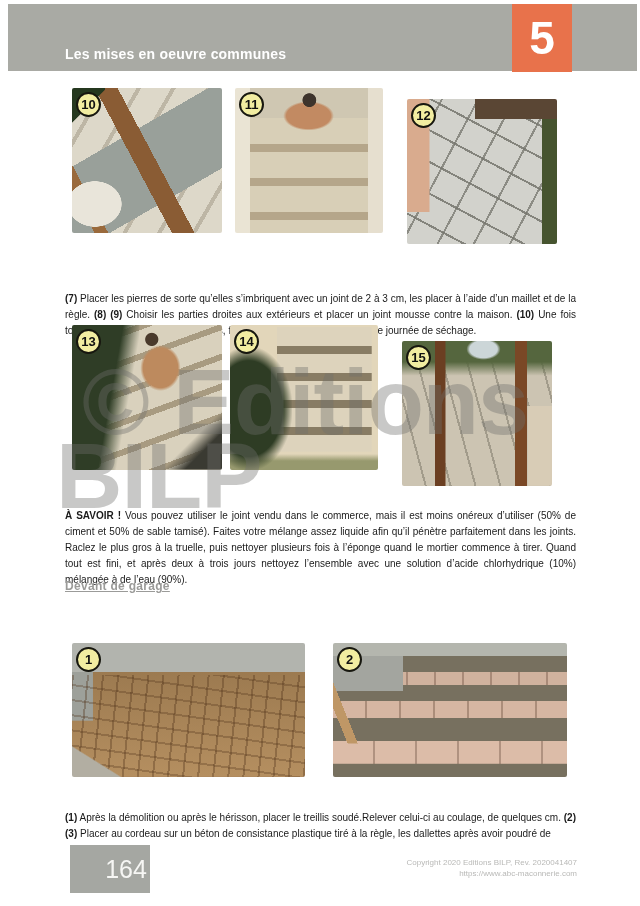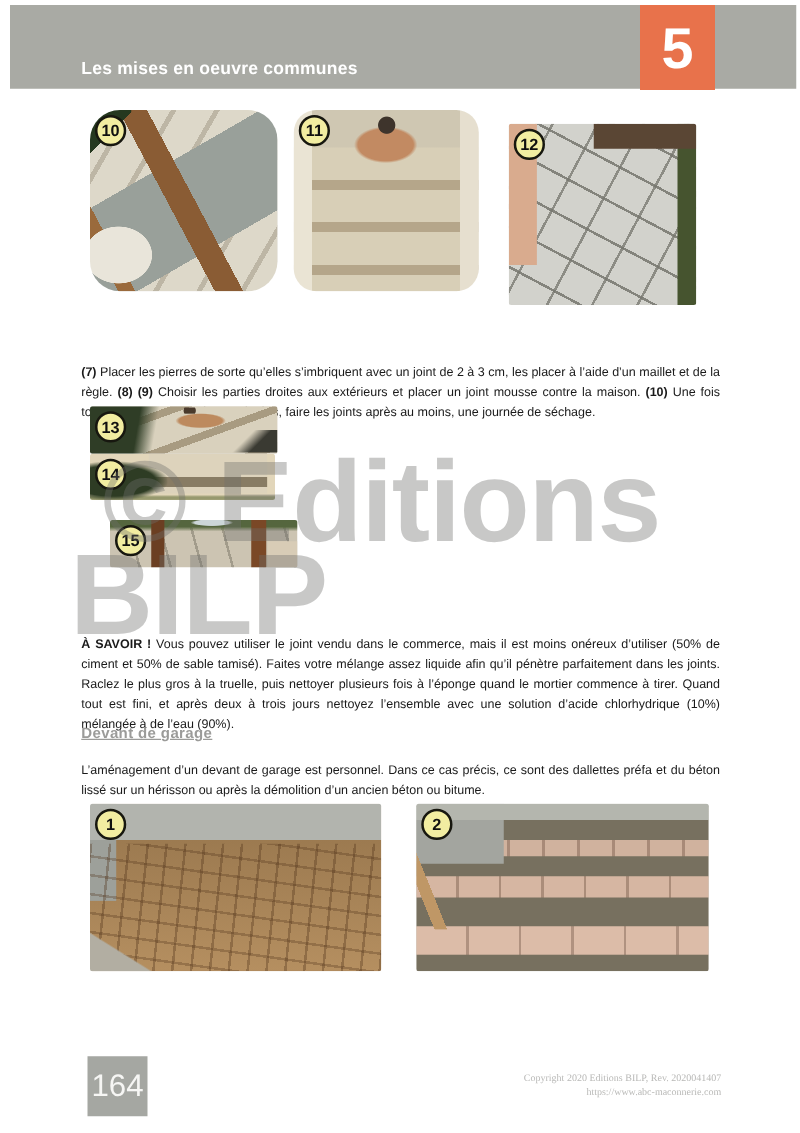"10" .p10 { border-radius: 24px -> none }
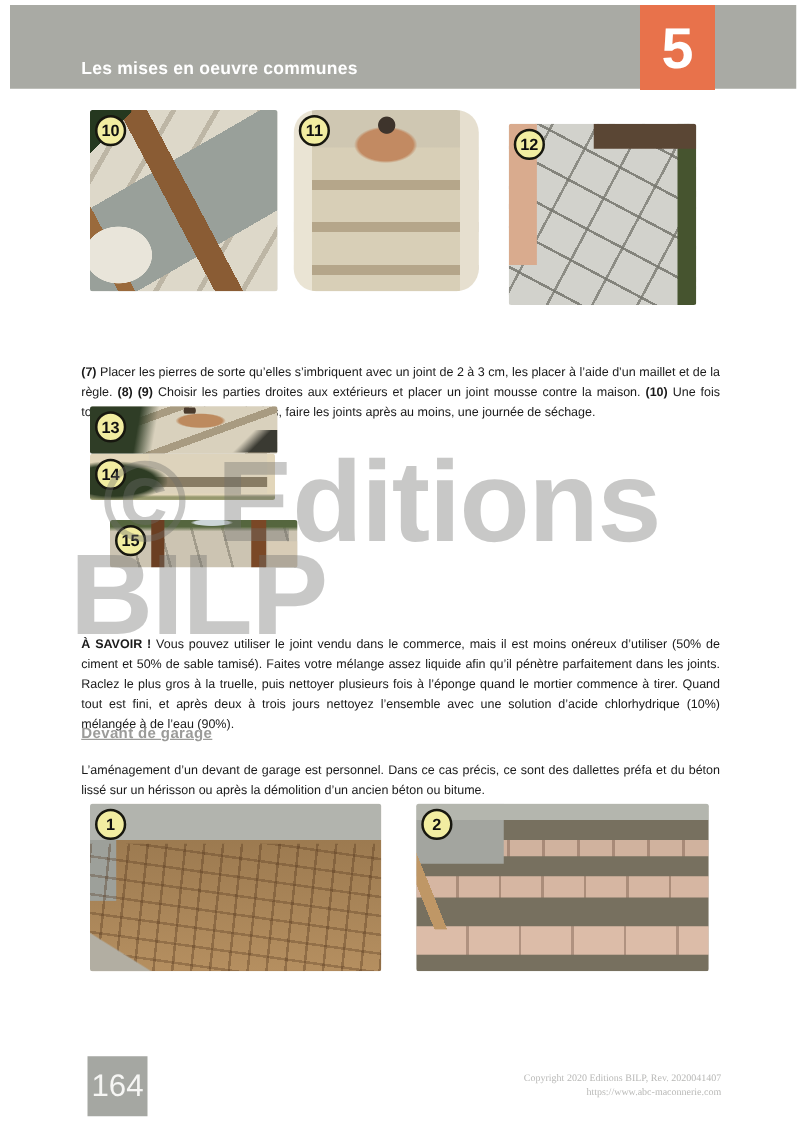"11" .p11 { border-radius: 18px -> none }
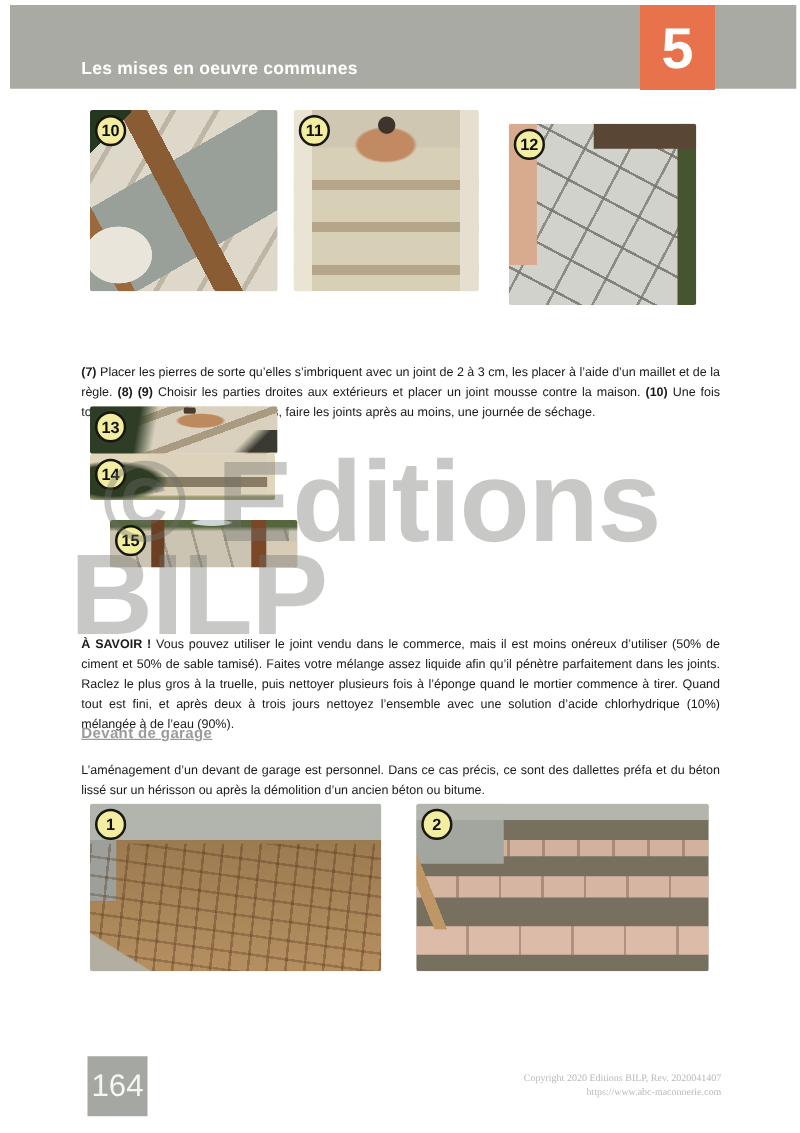"13" #row2 { flex-direction: column -> none }
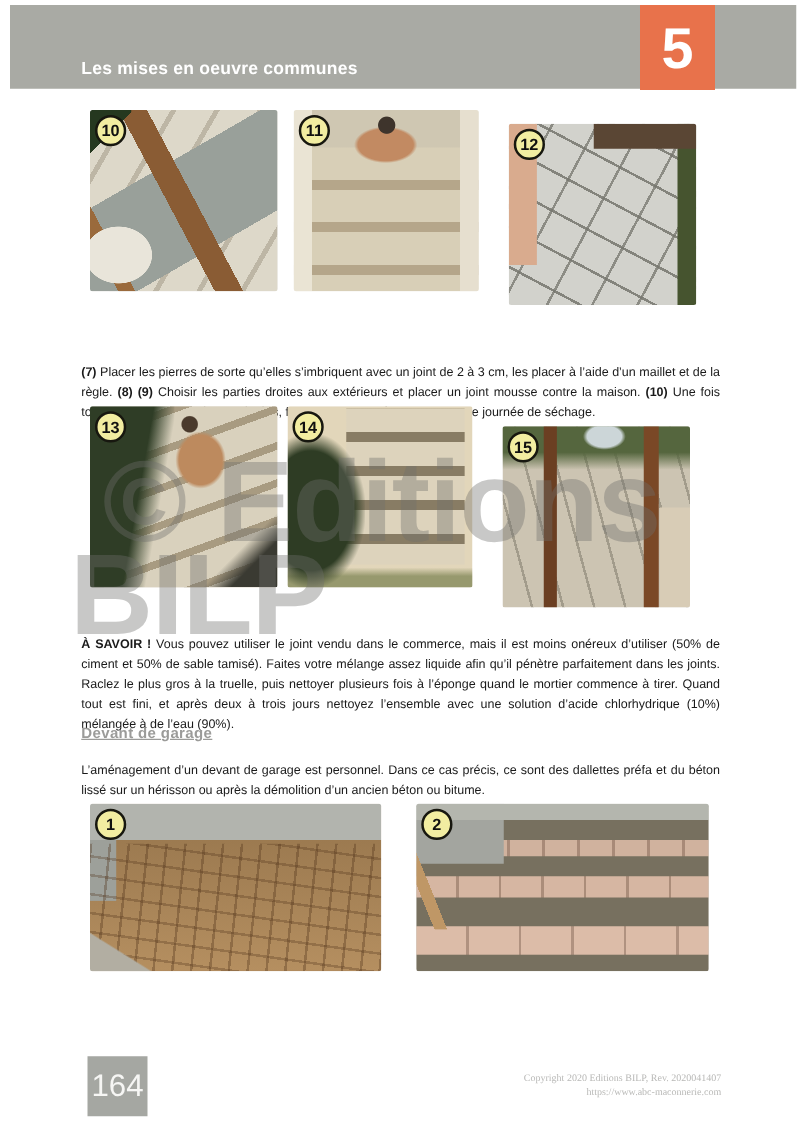"L’aménagement d’un devant de garage" p.para { html: <p>L’aménagement d’un devant de garage est personnel. Dans ce cas précis, ce sont des dallettes préfa et du béton lissé sur un hérisson ou après la démolition d’un ancien béton ou bitume.</p> -> none }
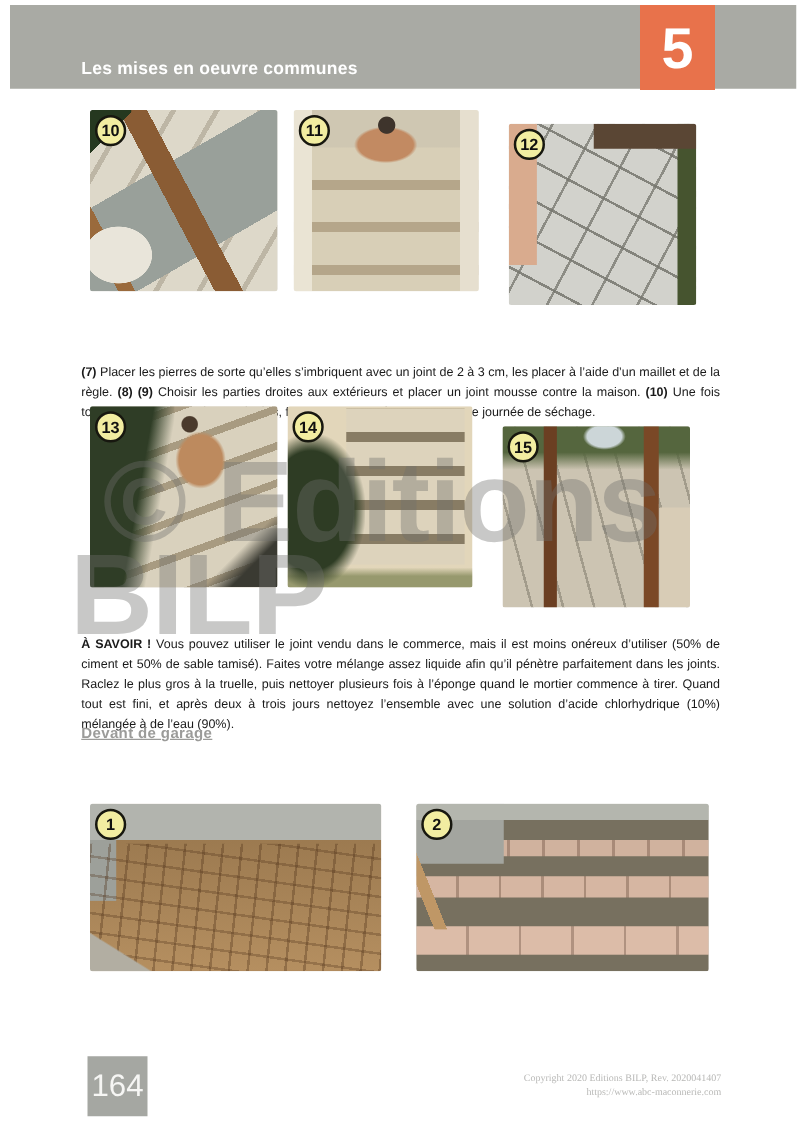"(1) Après la démolition ou" p.para { html: none -> <p><b>(1)</b> Après la démolition ou après le hérisson, placer le treillis soudé.Relever celui-ci au coulage, de quelques cm. <b>(2)</b> <b>(3)</b> Placer au cordeau sur un béton de consistance plastique tiré à la règle, les dallettes après avoir poudré de</p> }
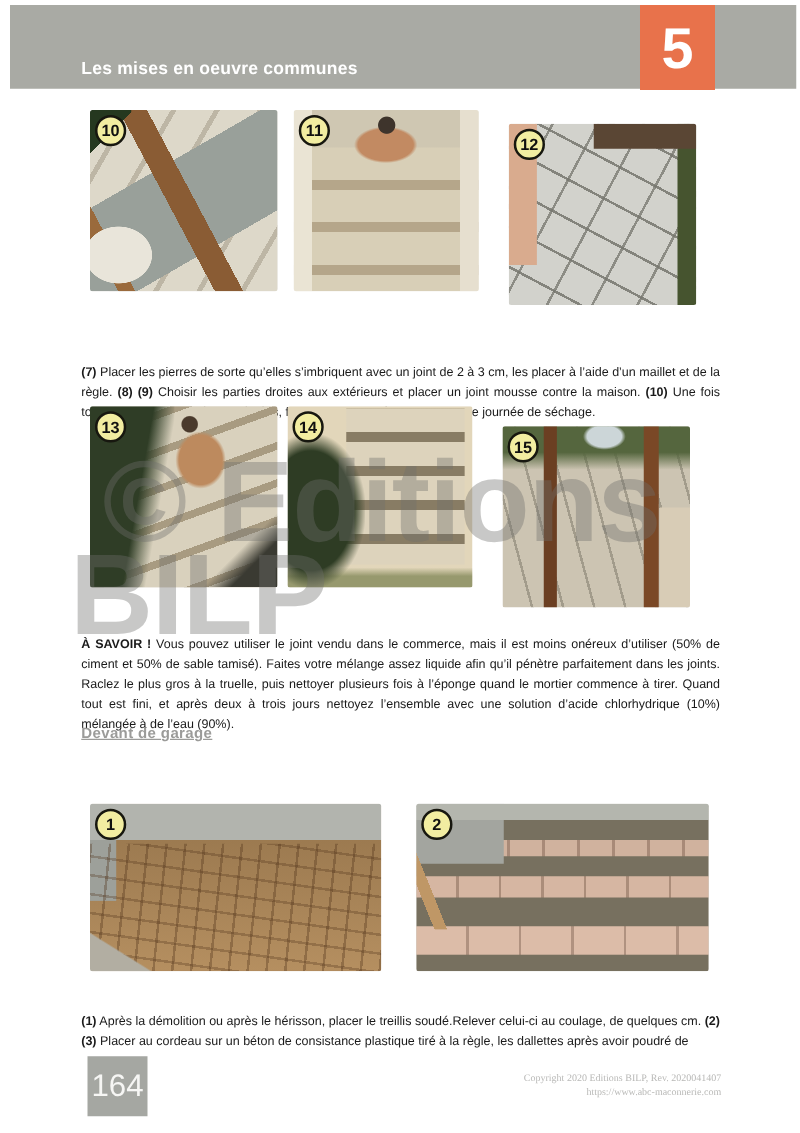"164" .page-num { padding-left: none -> 32px }
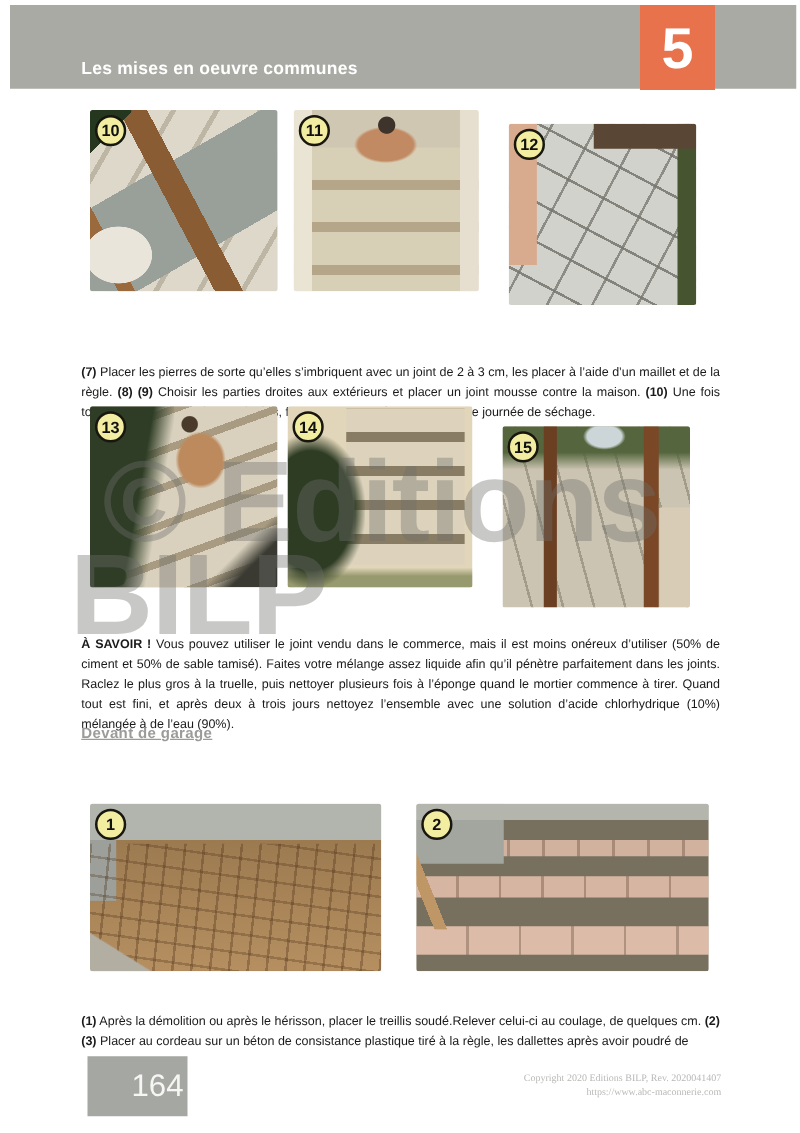"Copyright 2020 Editions BILP, Rev." .copyright { font-family: Liberation Serif, serif -> none }
